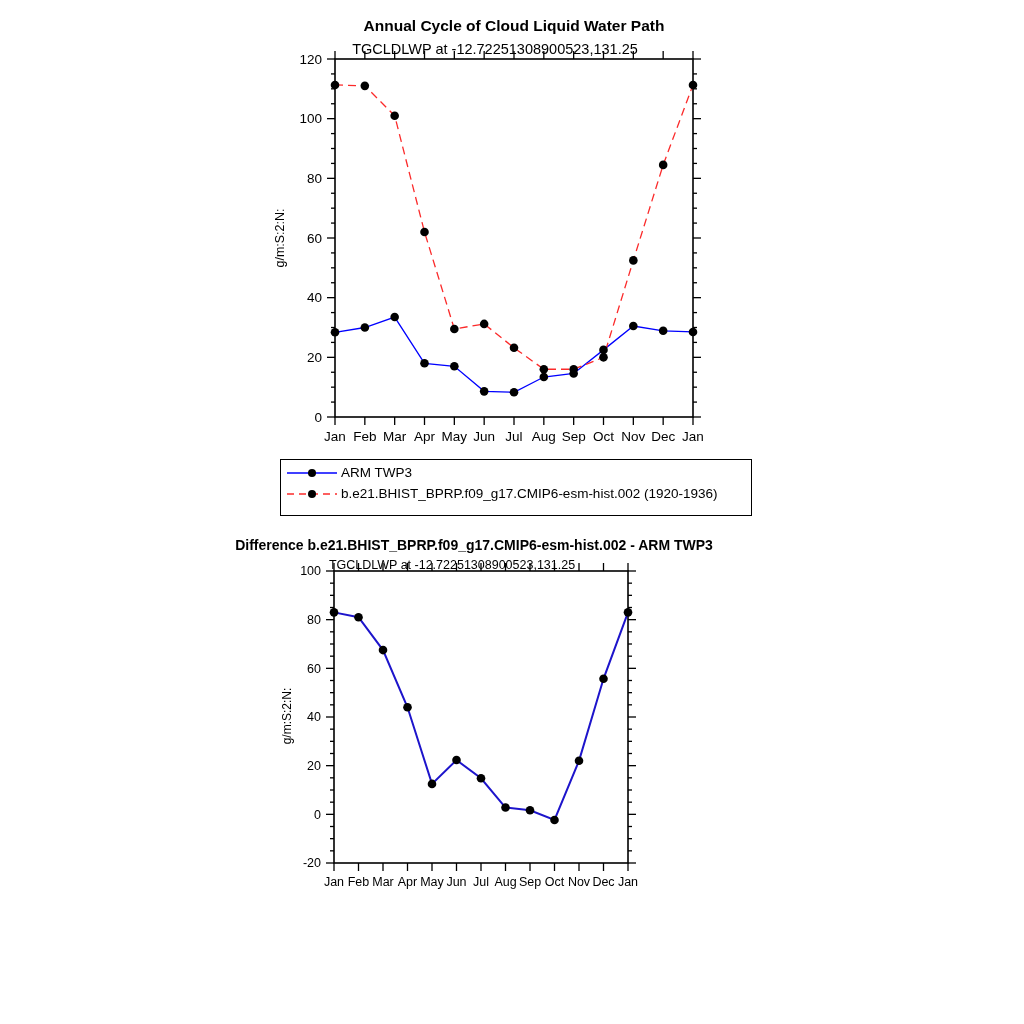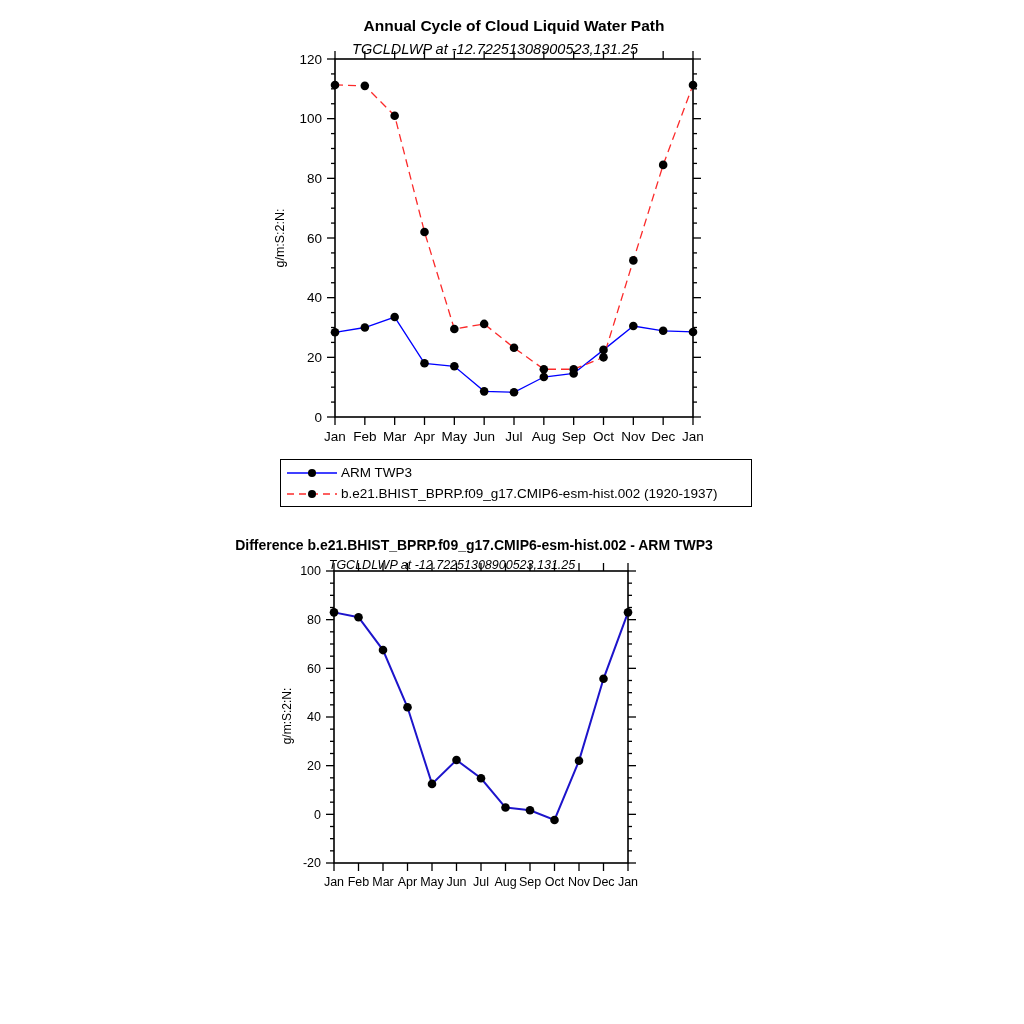"TGCLDLWP at -12.72251308900523,131.25" .chart-subtitle { font-style: italic -> none }
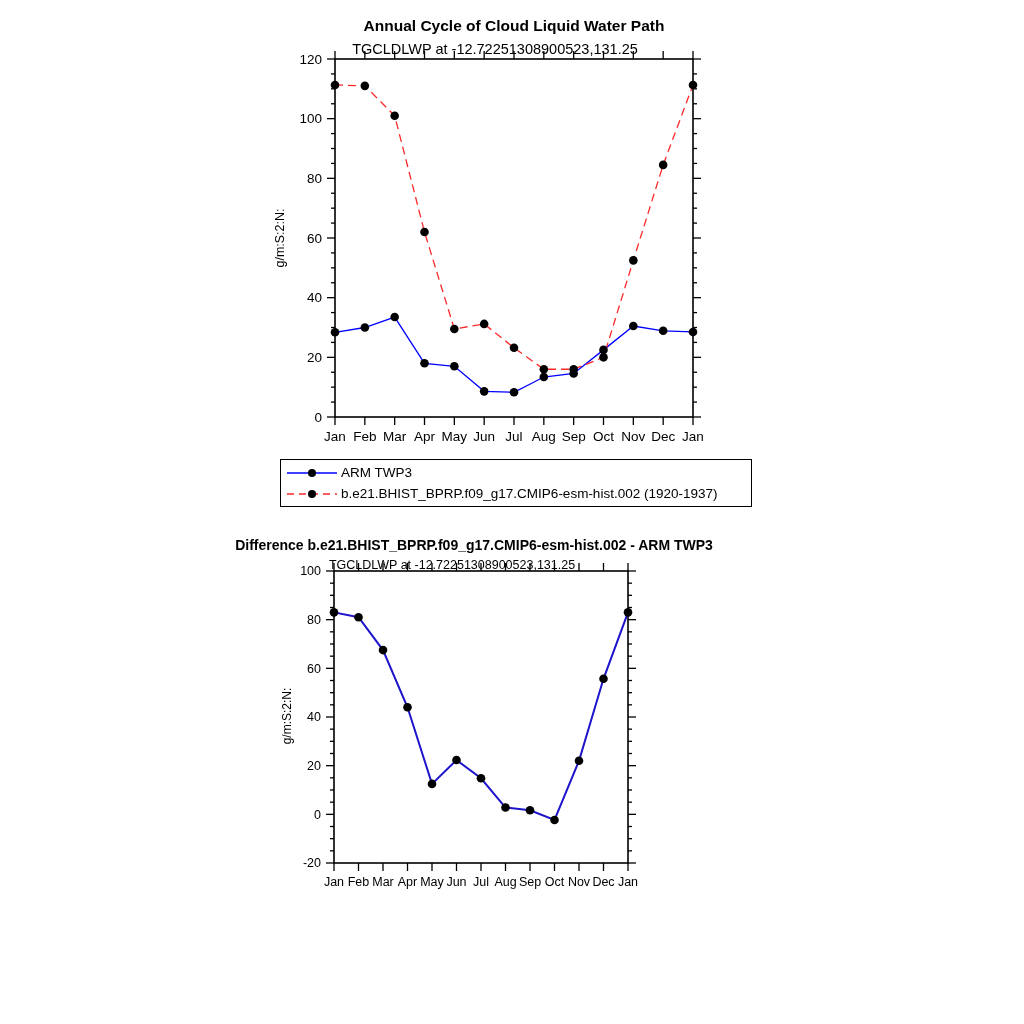"ARM TWP3" #legend { height: 48px -> 57px }
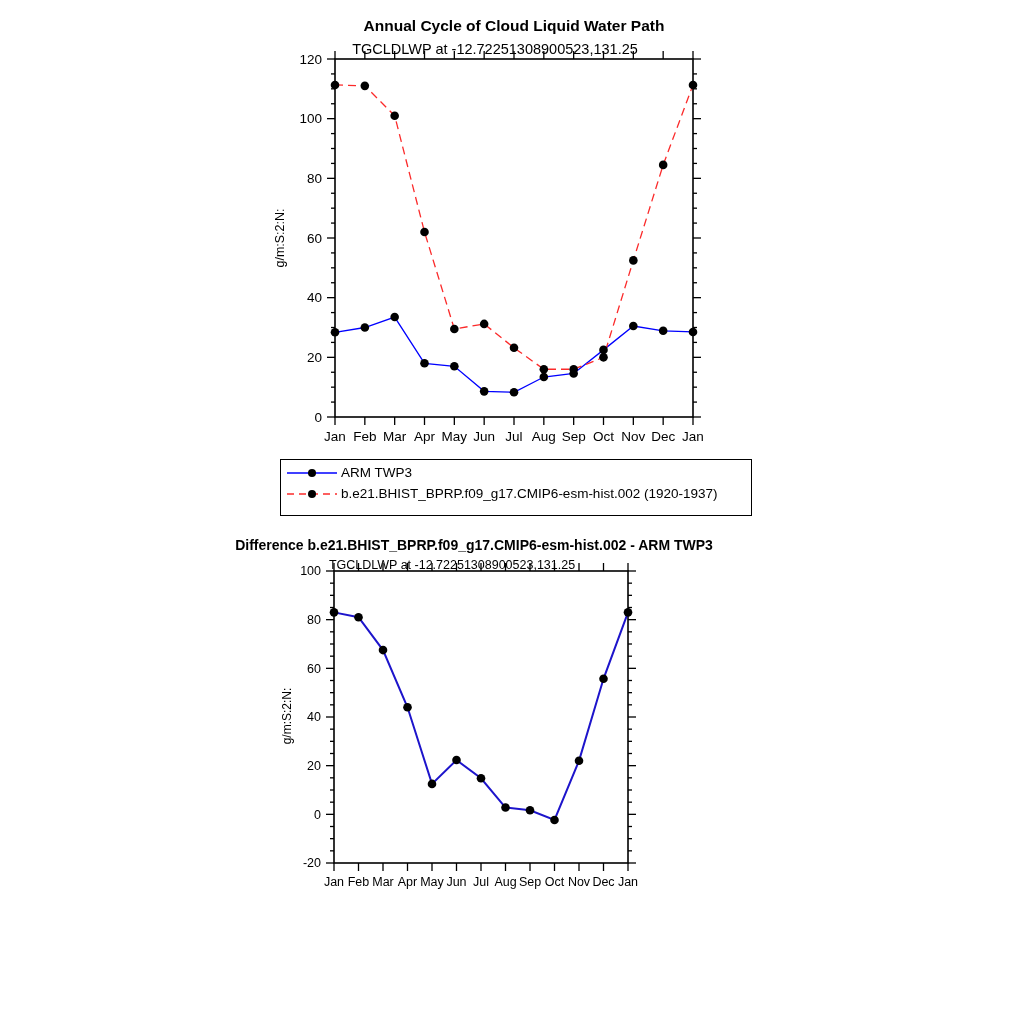"b.e21.BHIST_BPRP.f09_g17.CMIP6-esm-hist." span.legend-label { text: 1920-1937 -> 1920-1936 }
